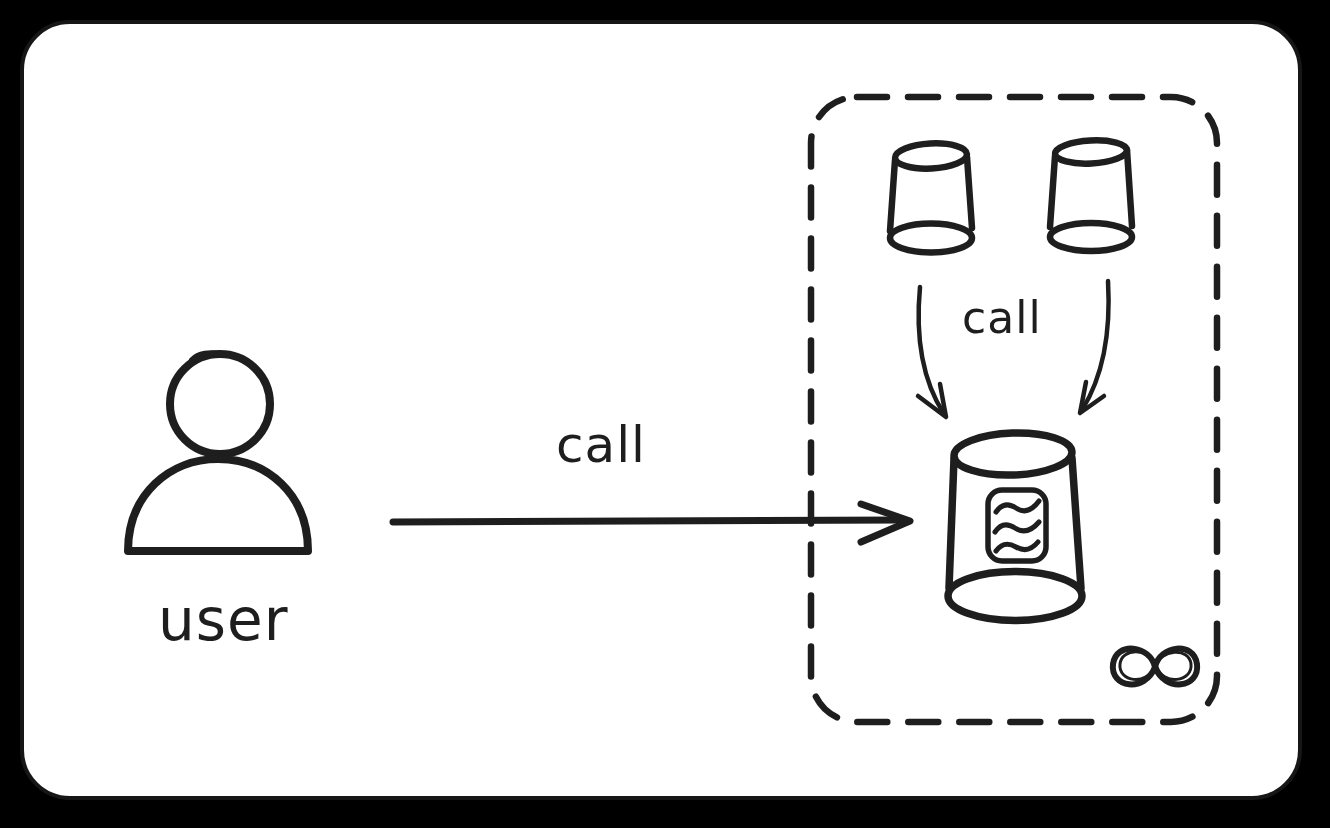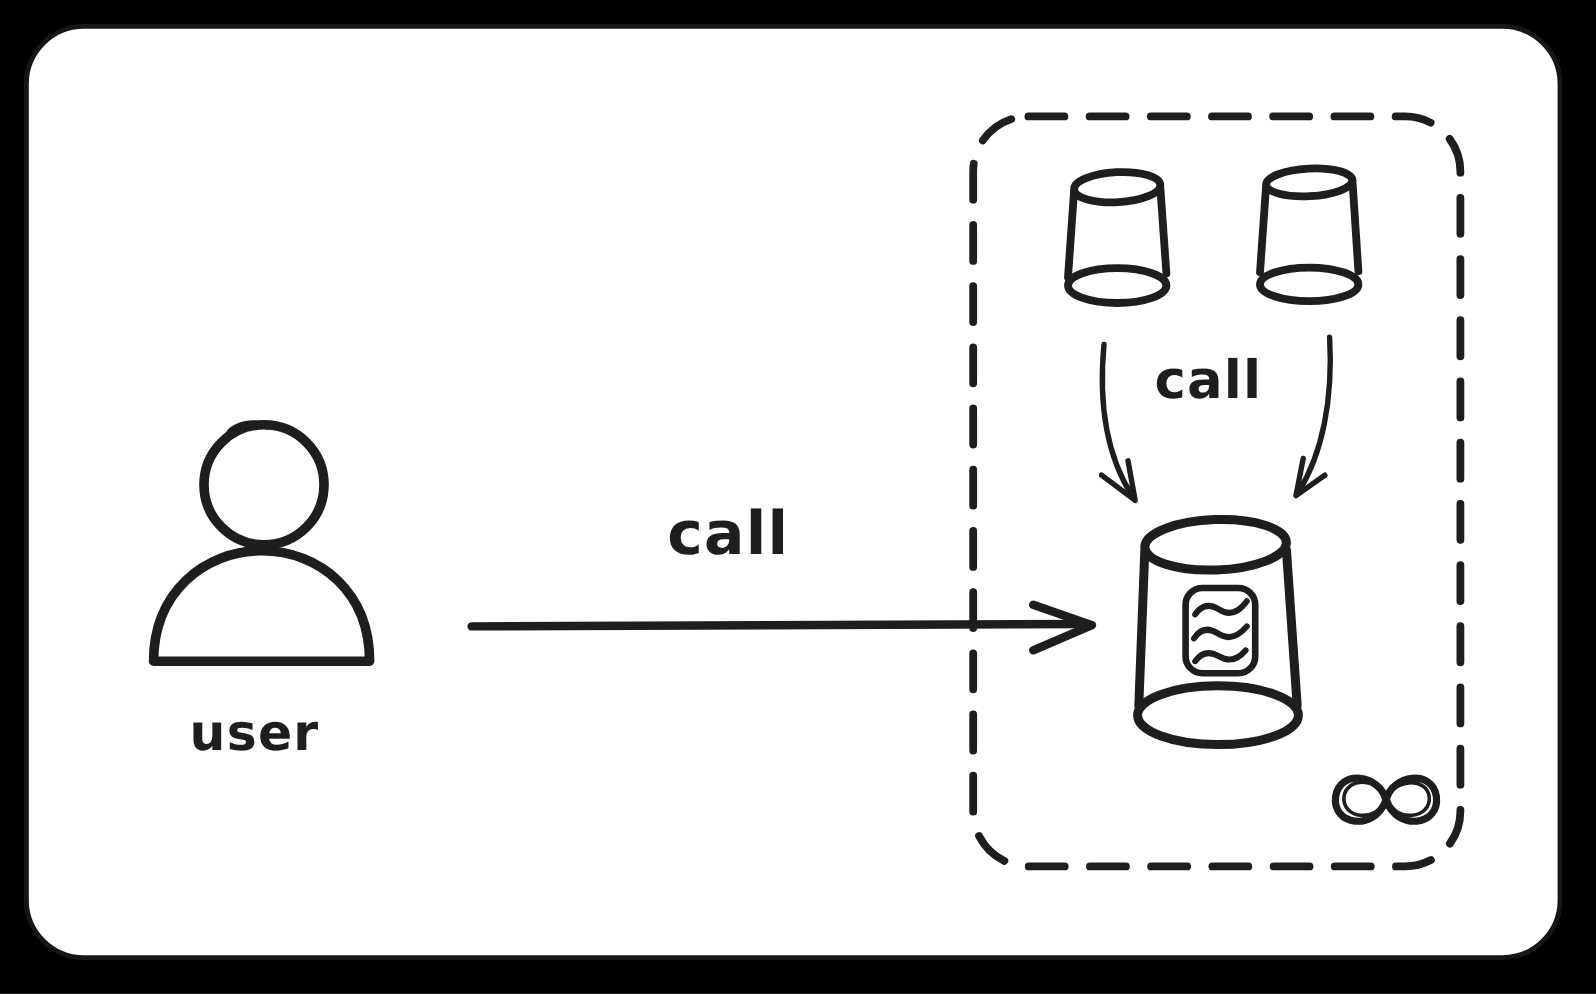"call" .hand-label { font-weight: 700 -> 400 }
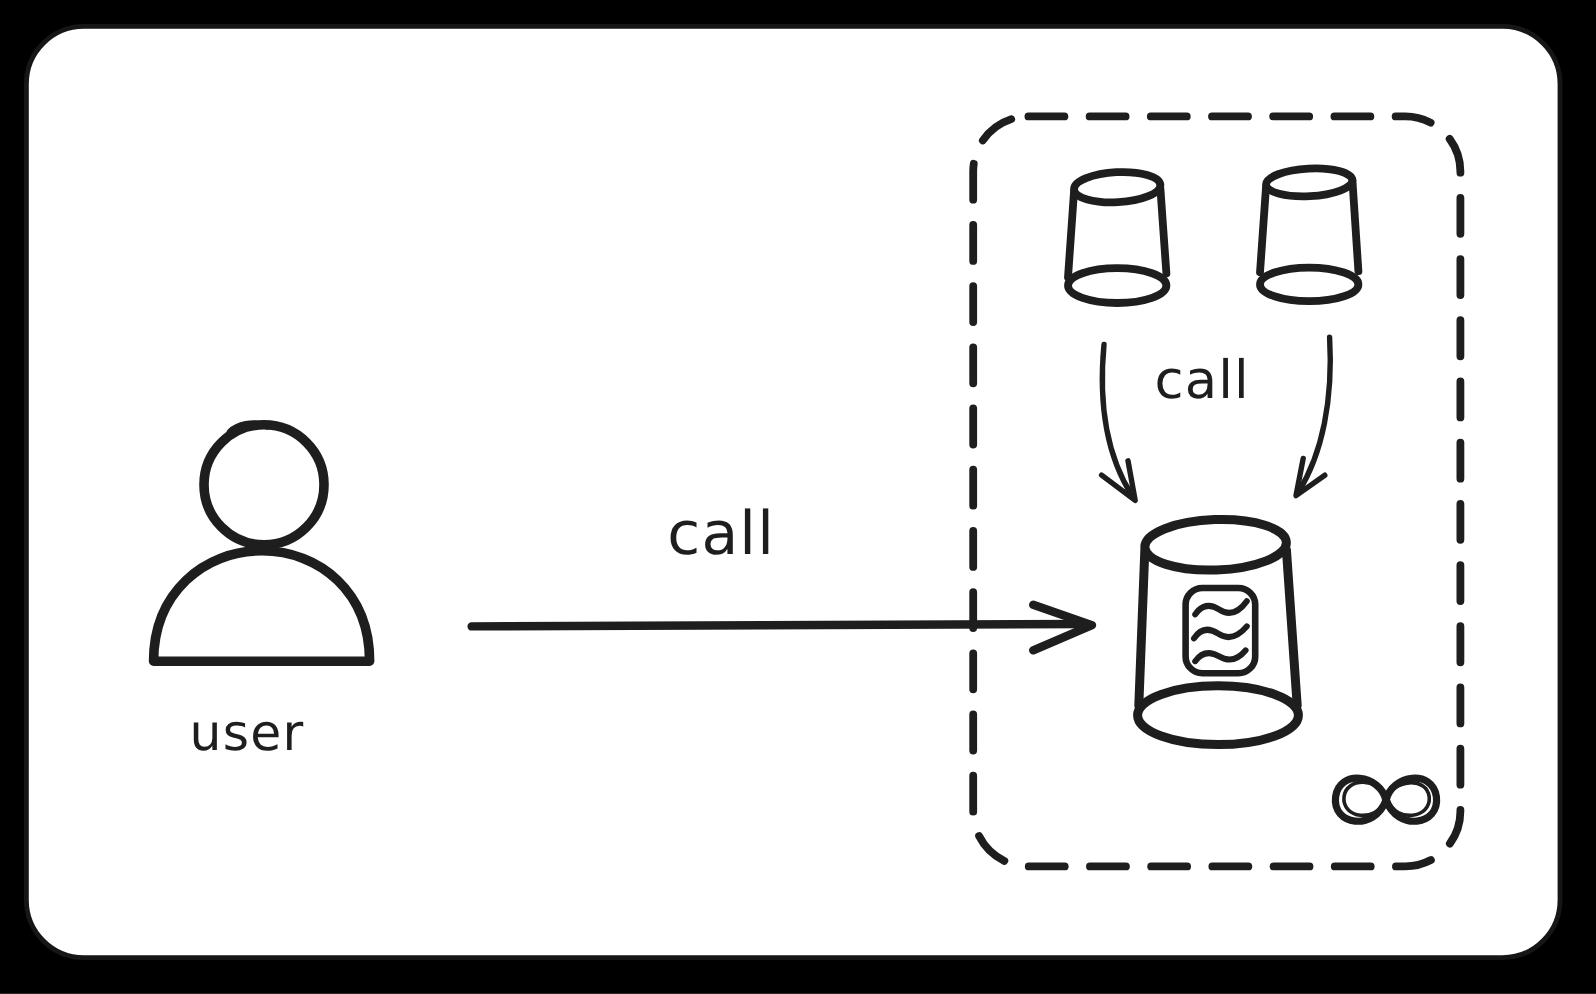"user" .label-user { font-size: 42px -> 58px }
